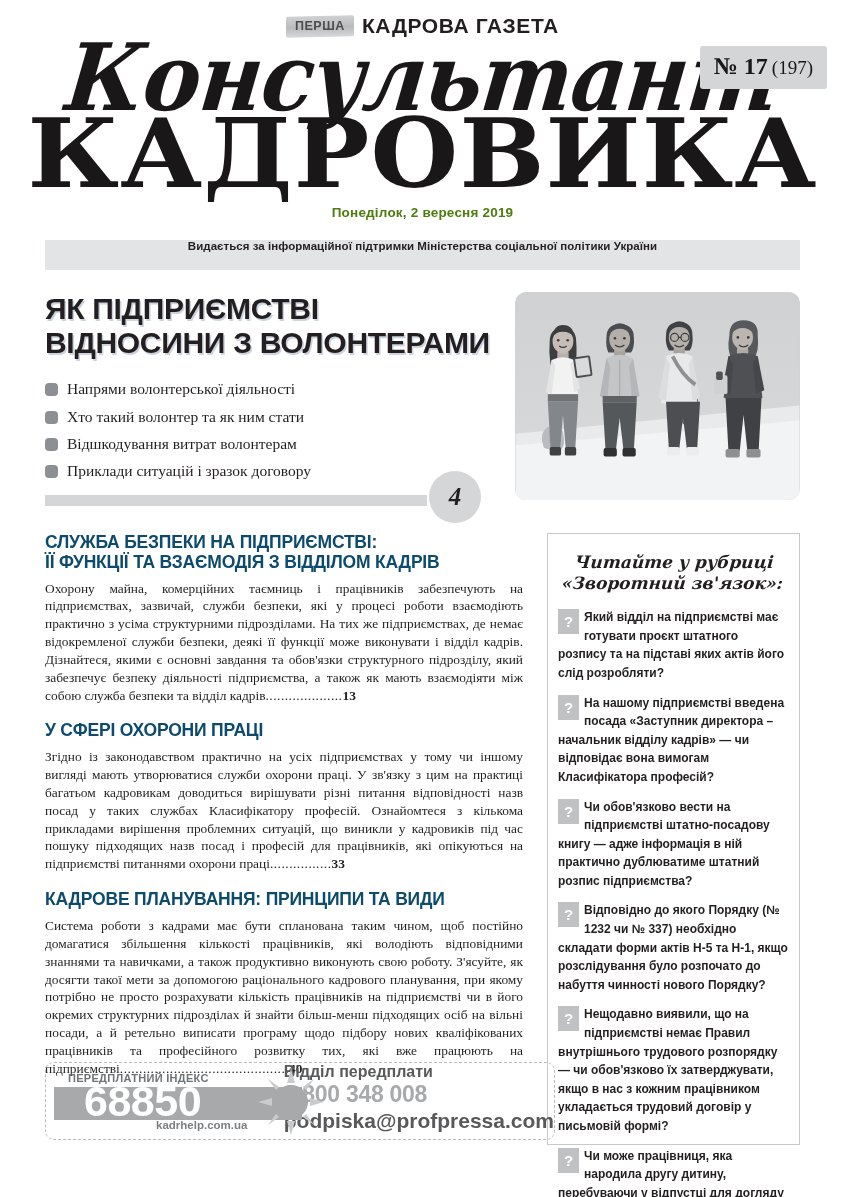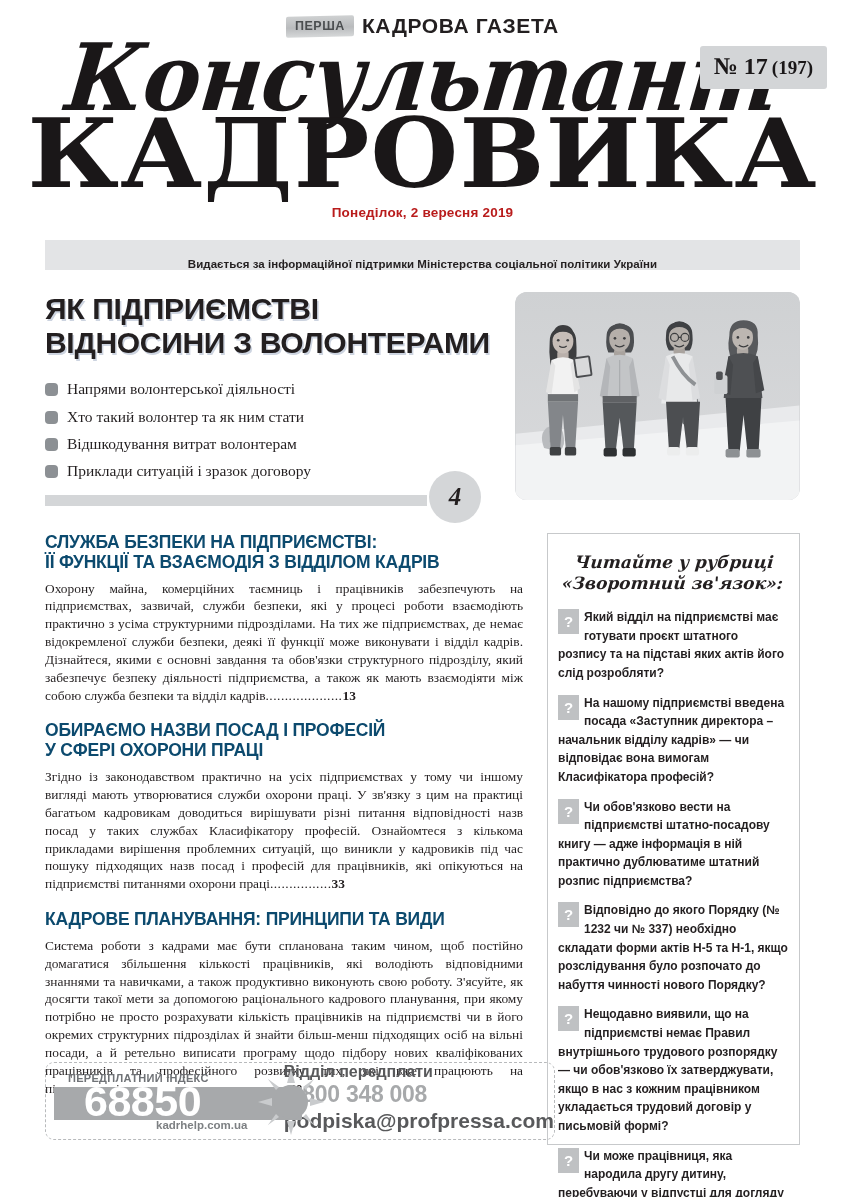"(197)" .issue-box .par { font-weight: bold -> none }
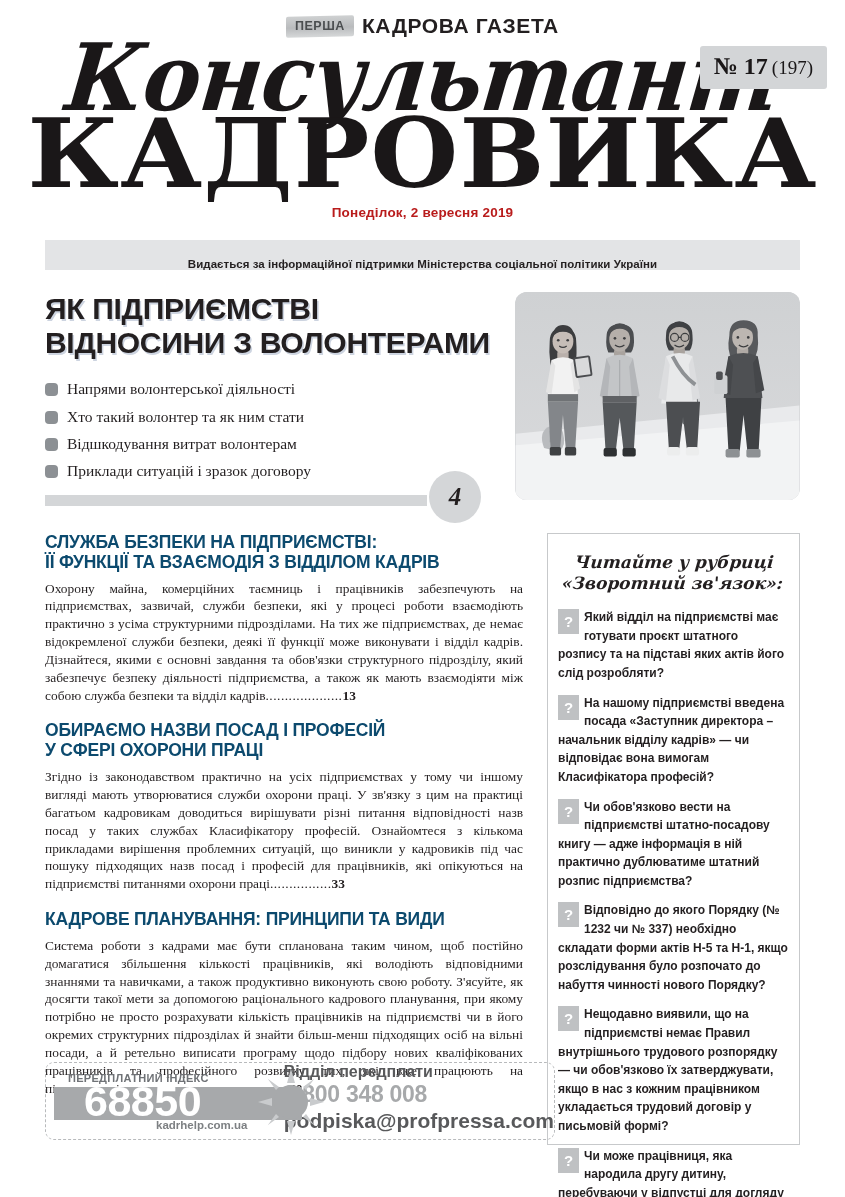"Понеділок, 2 вересня 2019" .date-line { color: #b91c1c -> #4d7c0f }
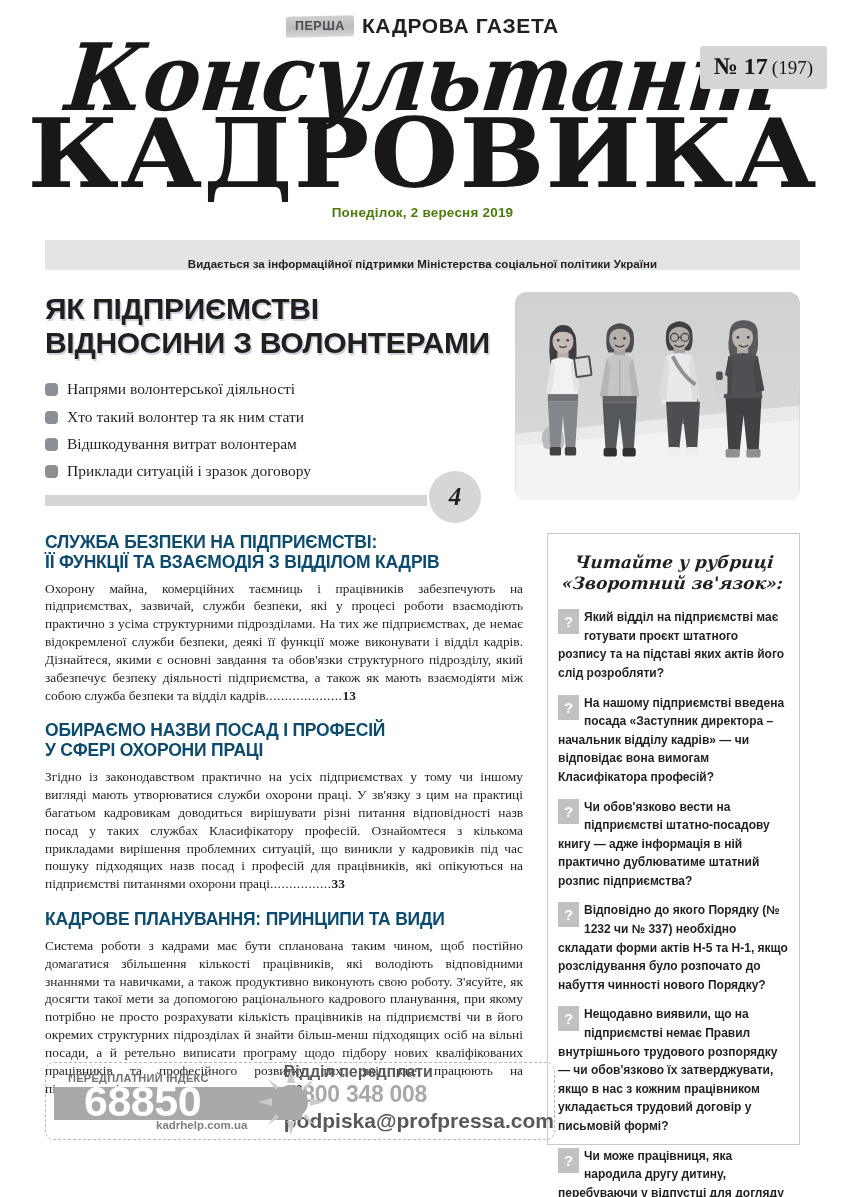"Видається за інформаційної підтримки" .ministry-bar { align-items: flex-end -> flex-start }
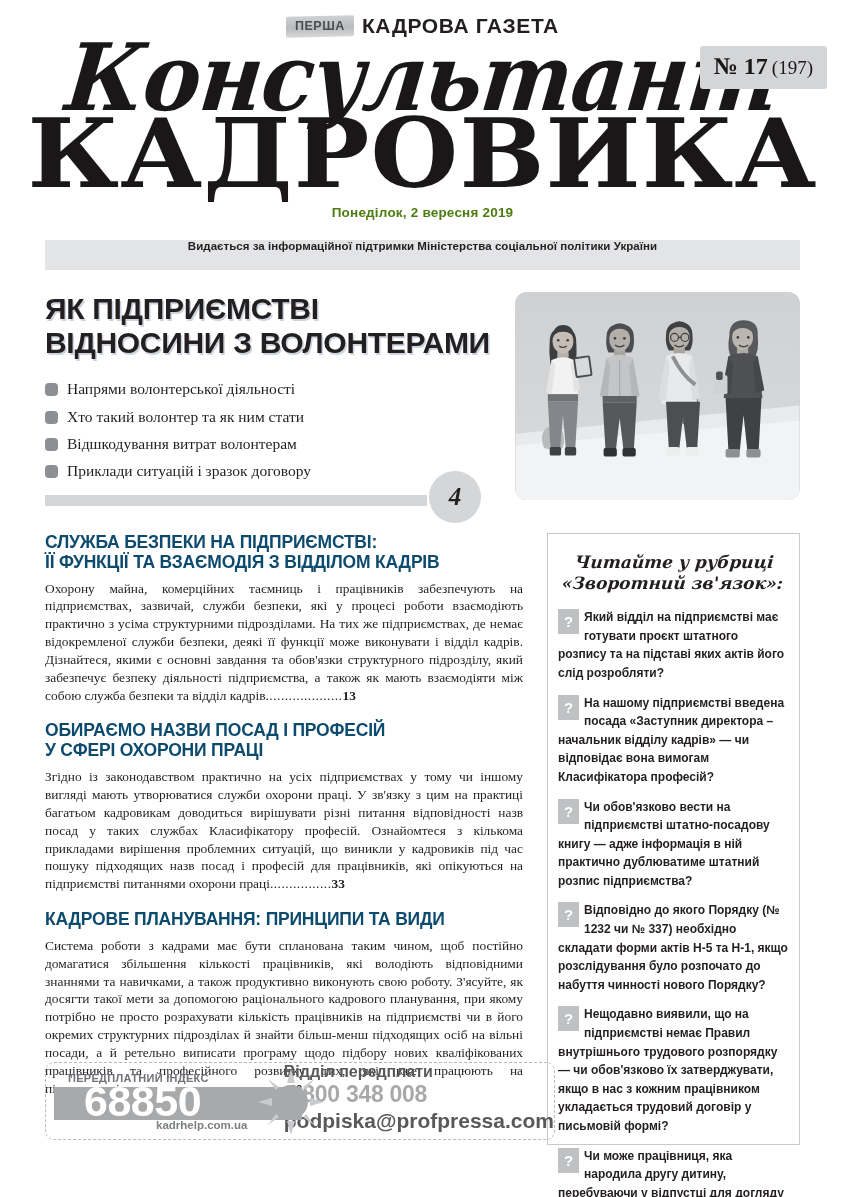"ОБИРАЄМО НАЗВИ ПОСАД І ПРОФЕСІЙ" div { html: <div>ОБИРАЄМО НАЗВИ ПОСАД І ПРОФЕСІЙ</div> -> none }
